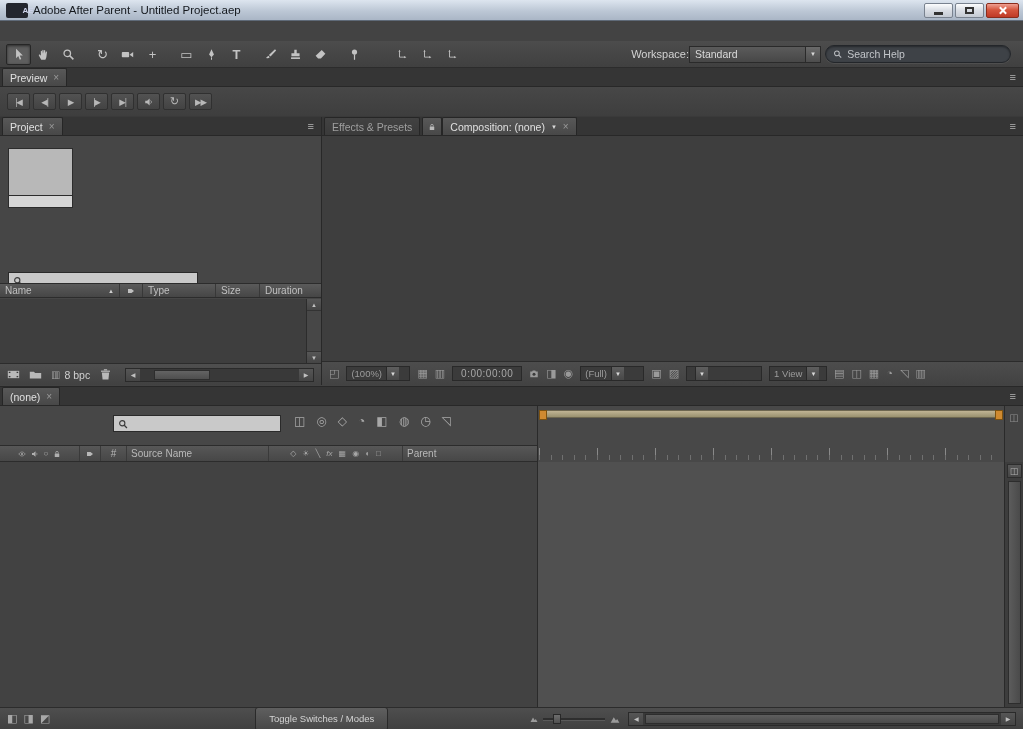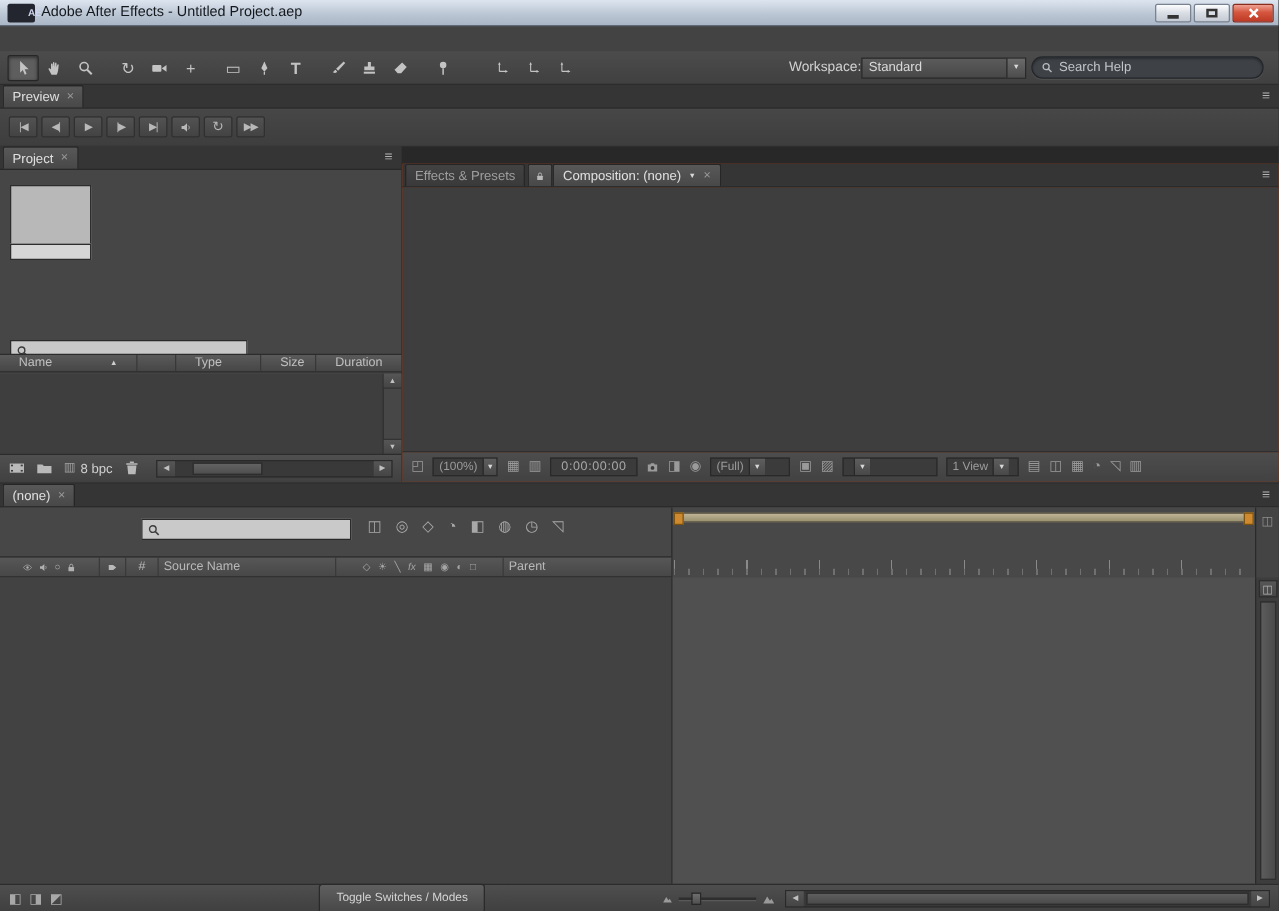"Adobe After Effects - Untitled" span.title-text { text: Effects -> Parent }
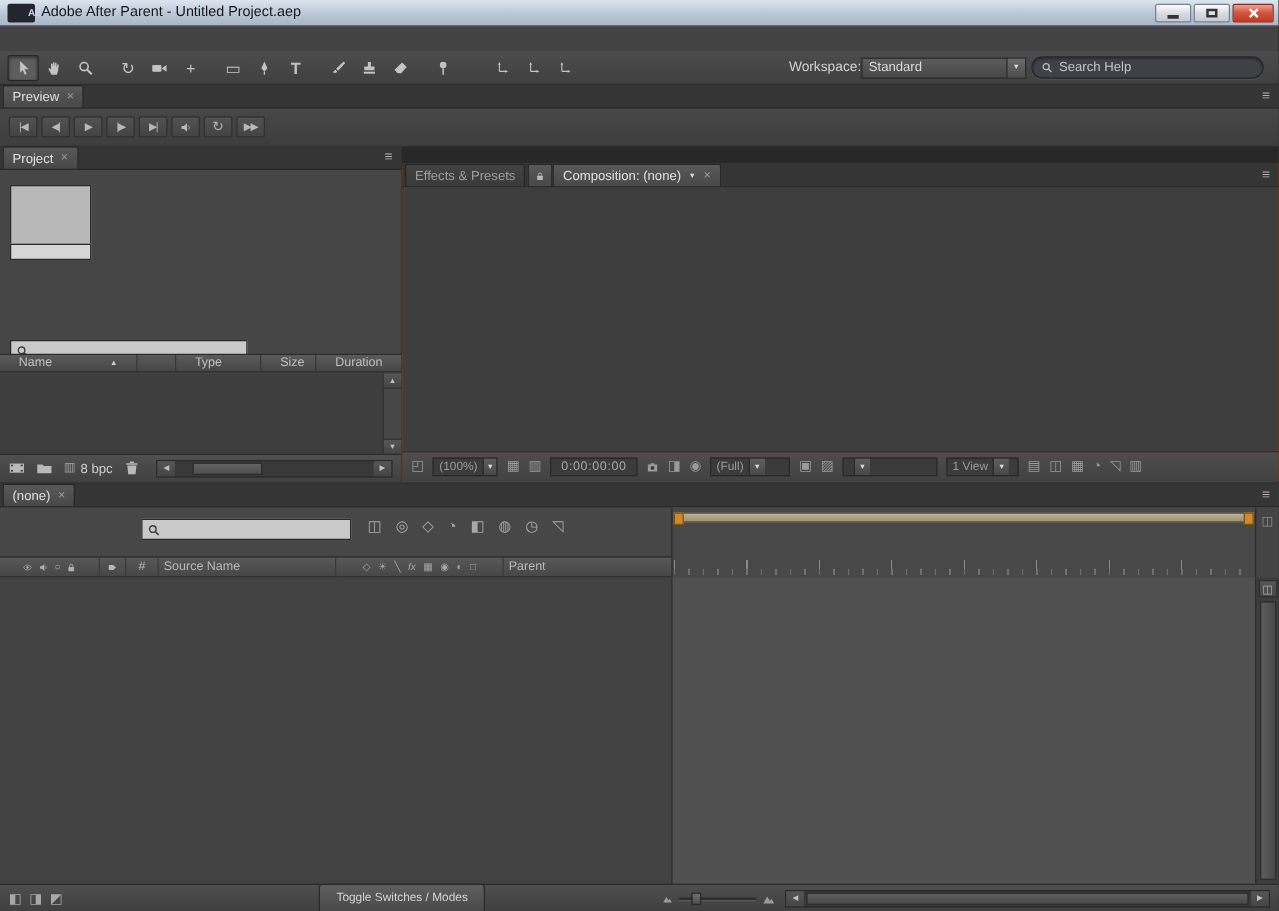"Effects & Presets" .rightpanel { background: #c2410c -> #6d28d9; margin-top: 14px -> none }
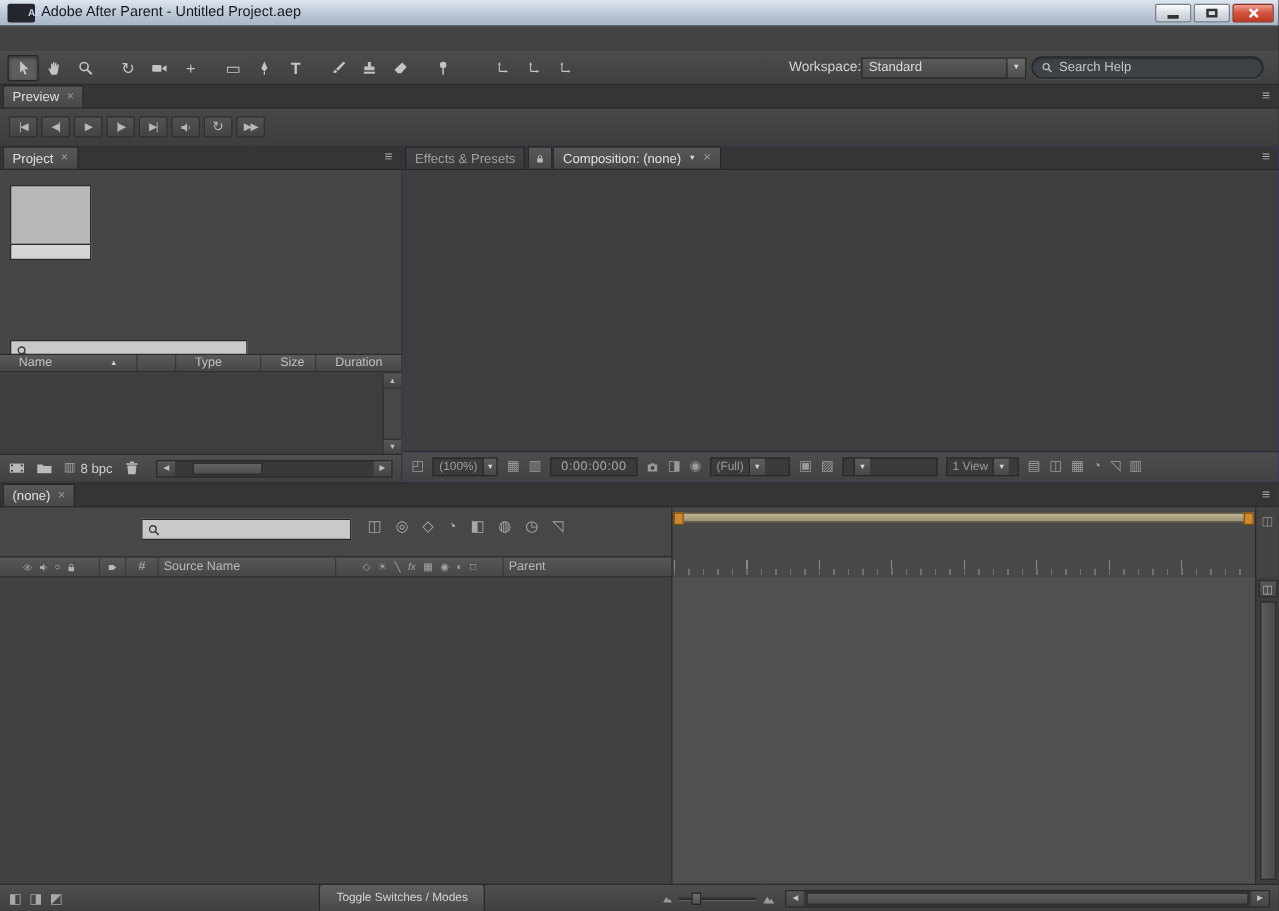"Name" .ph-cell { padding: 0 15px -> 0 5px }
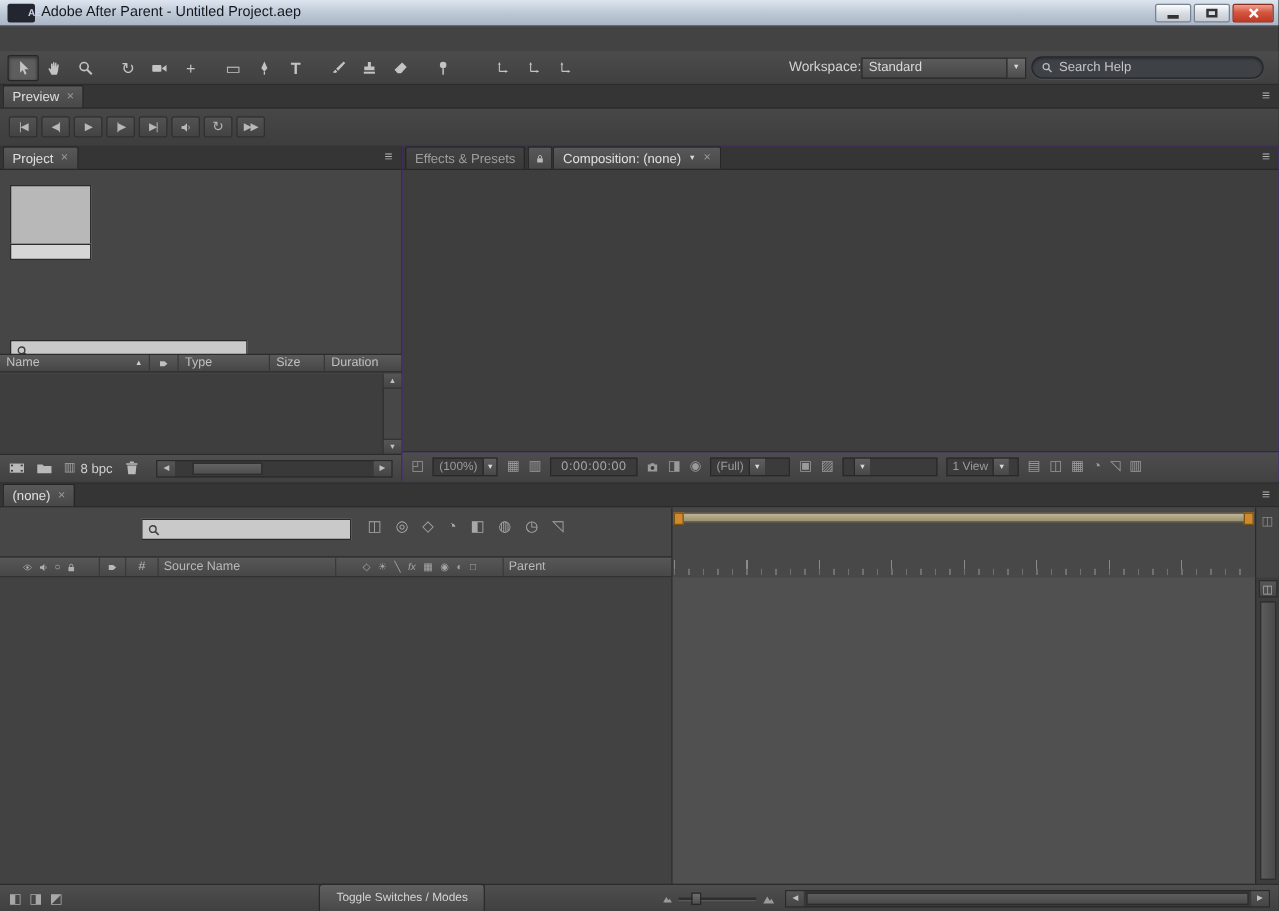"(100%)" div.cbox { width: 52px -> 64px }
